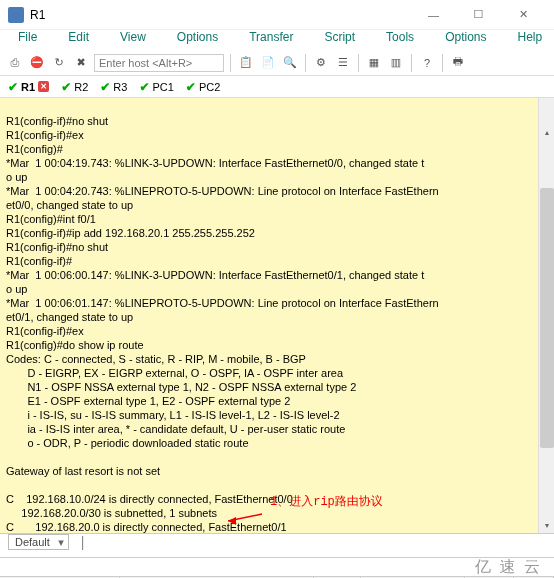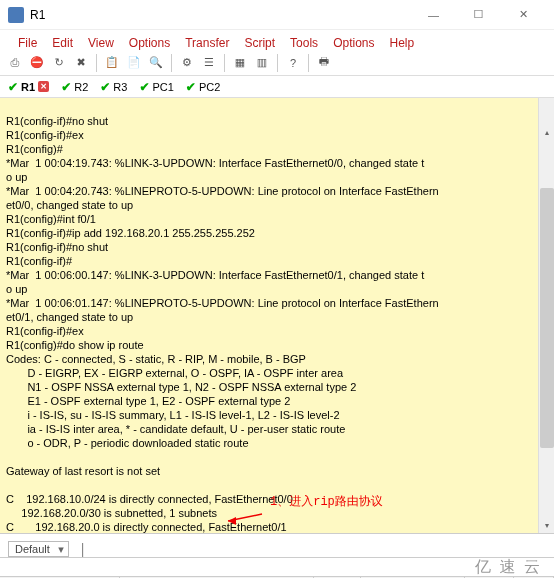"File" .menubar { align-items: flex-end -> flex-start; color: #b91c1c -> #0f766e; gap: 3px -> 19px }
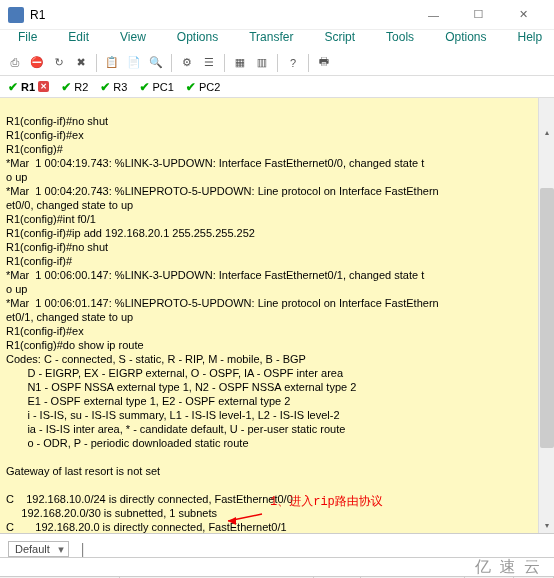"Enter host <Alt+R>" input.hostbox { html: none -> <input> }
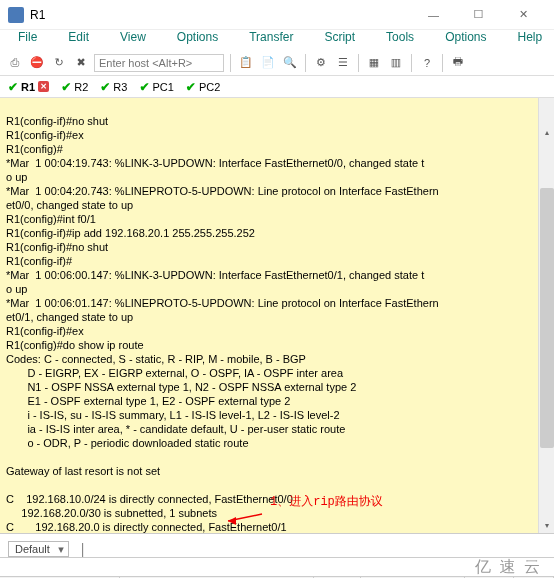"Default" .bottombar { align-items: flex-end -> flex-start }
